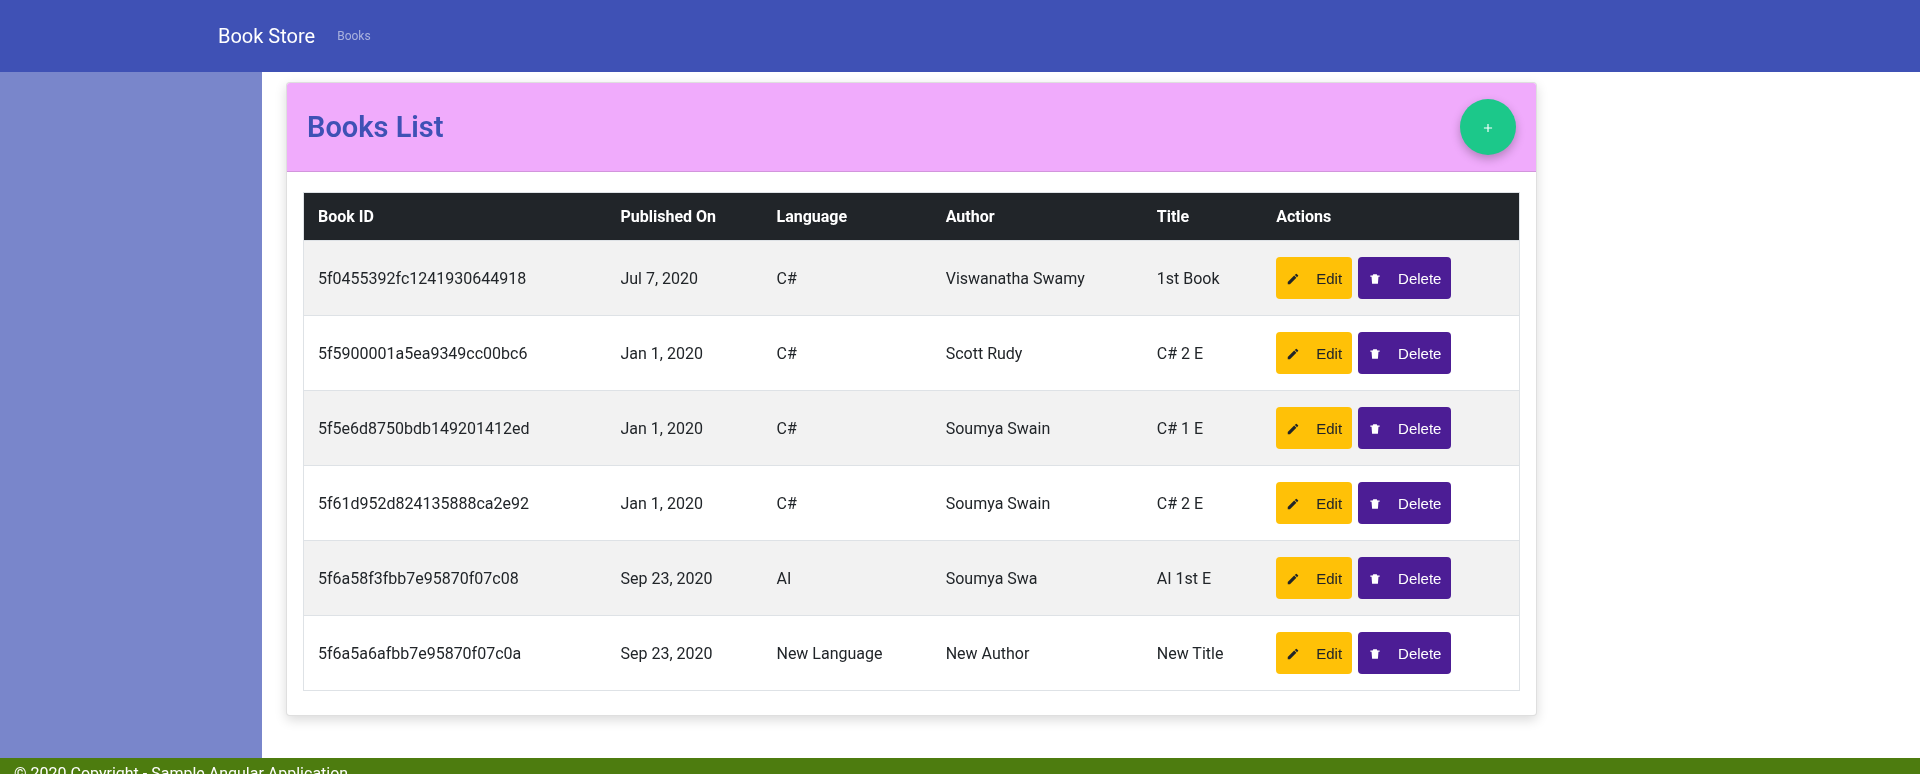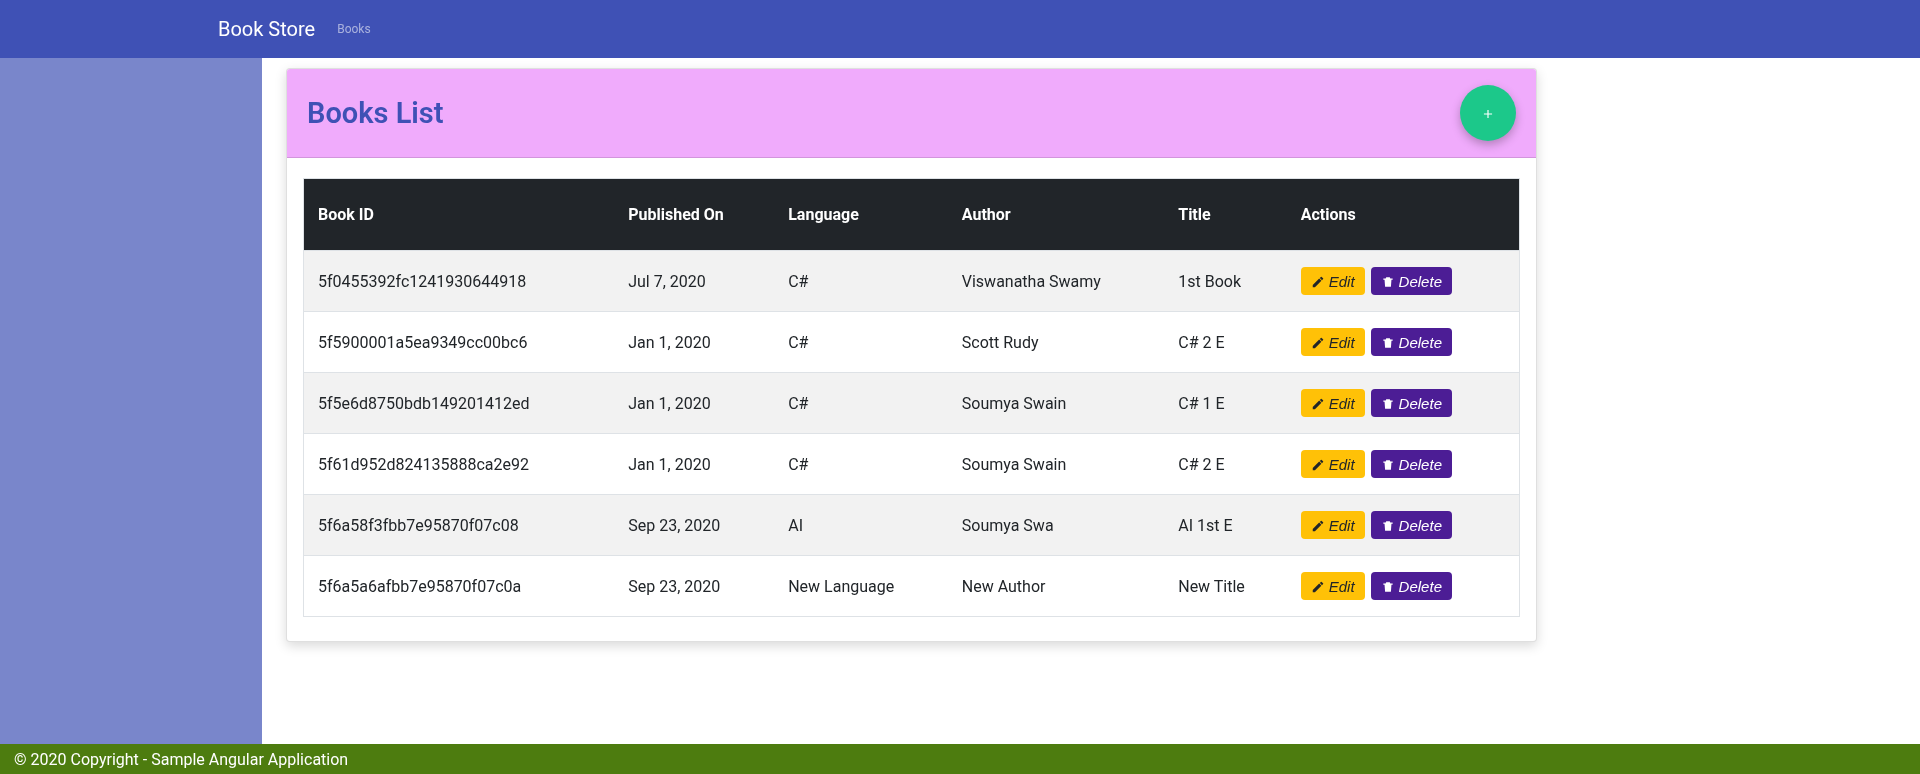"Book Store" .navbar { height: 58px -> 72px }
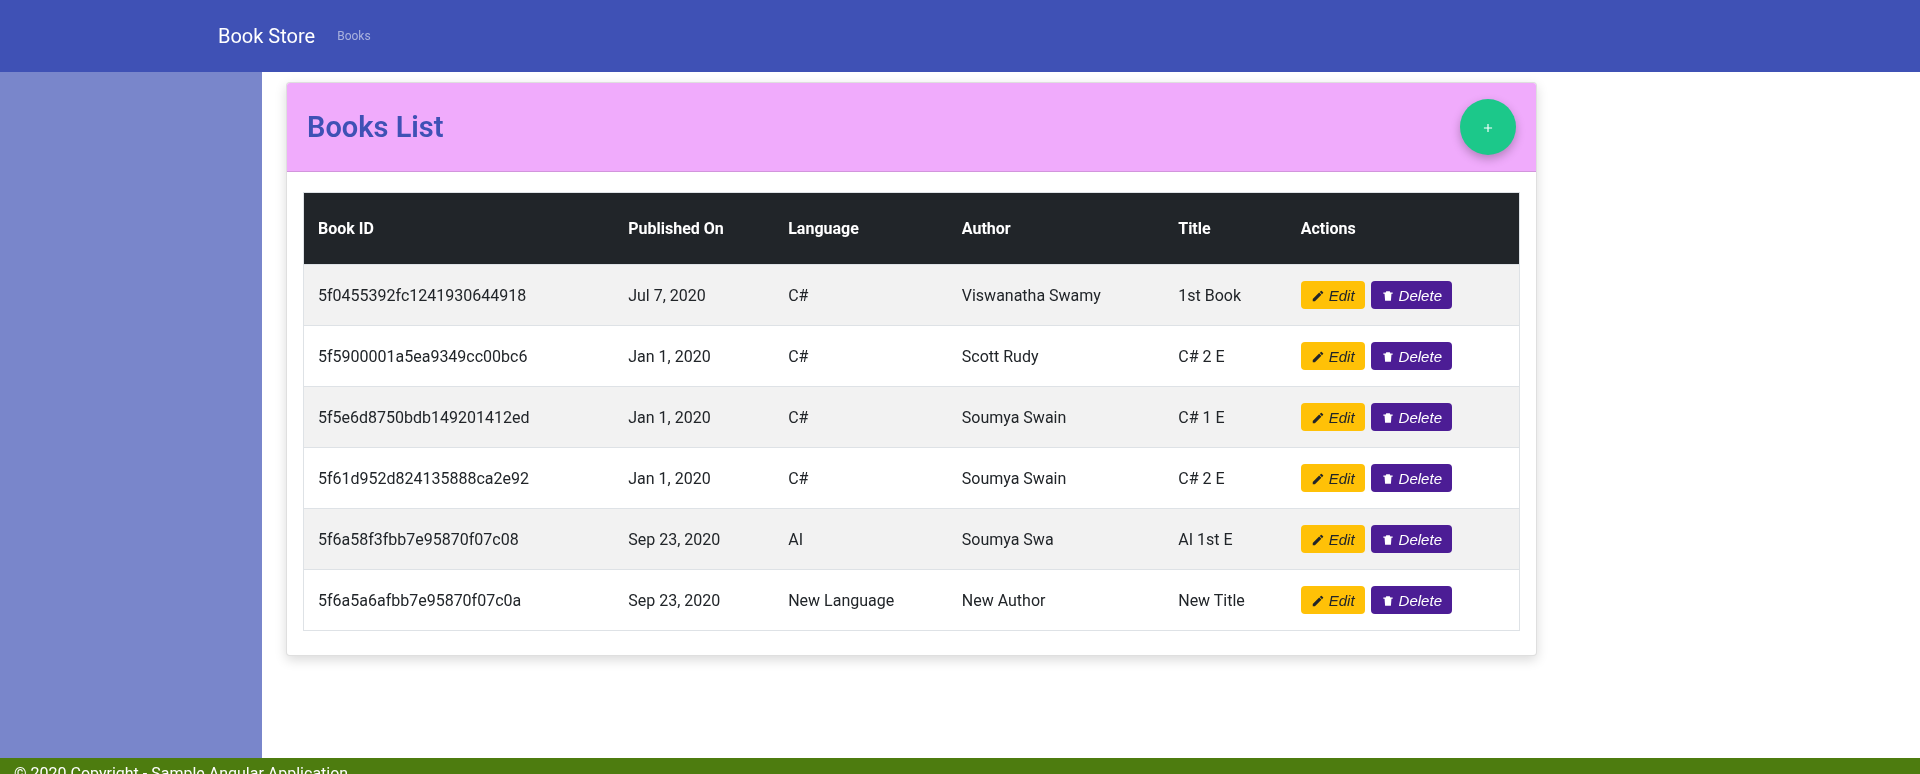"Book ID" thead th { padding: 26px 14px -> 14px 14px }
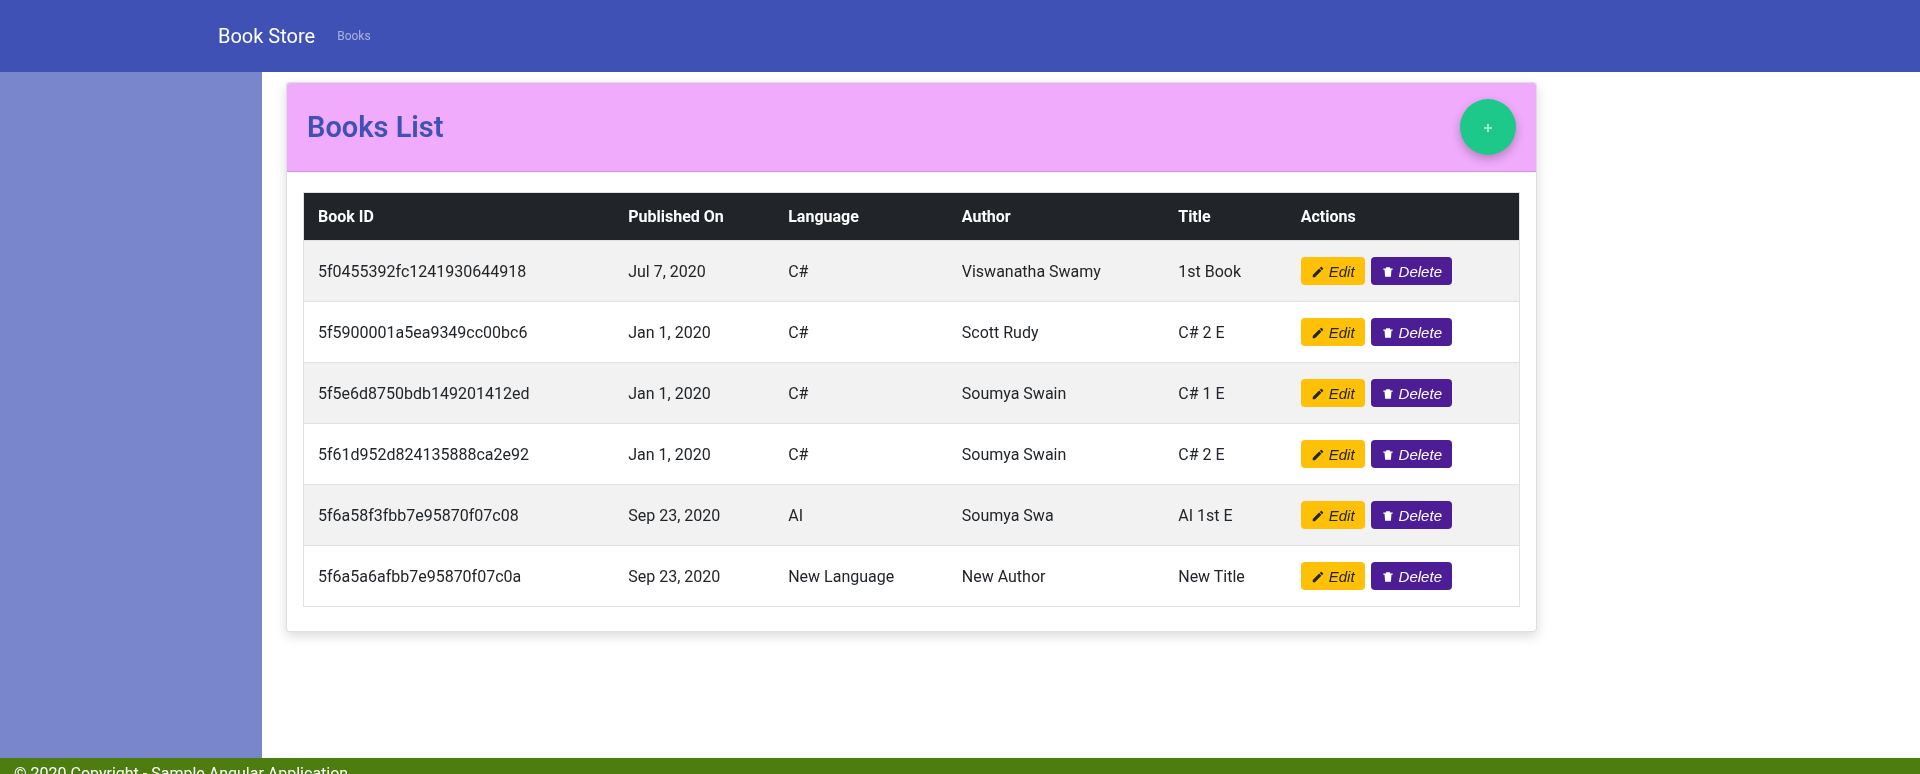"Edit" .btn { font-style: italic -> none; gap: 4px -> 16px; padding: 6px 10px -> 13px 10px }
